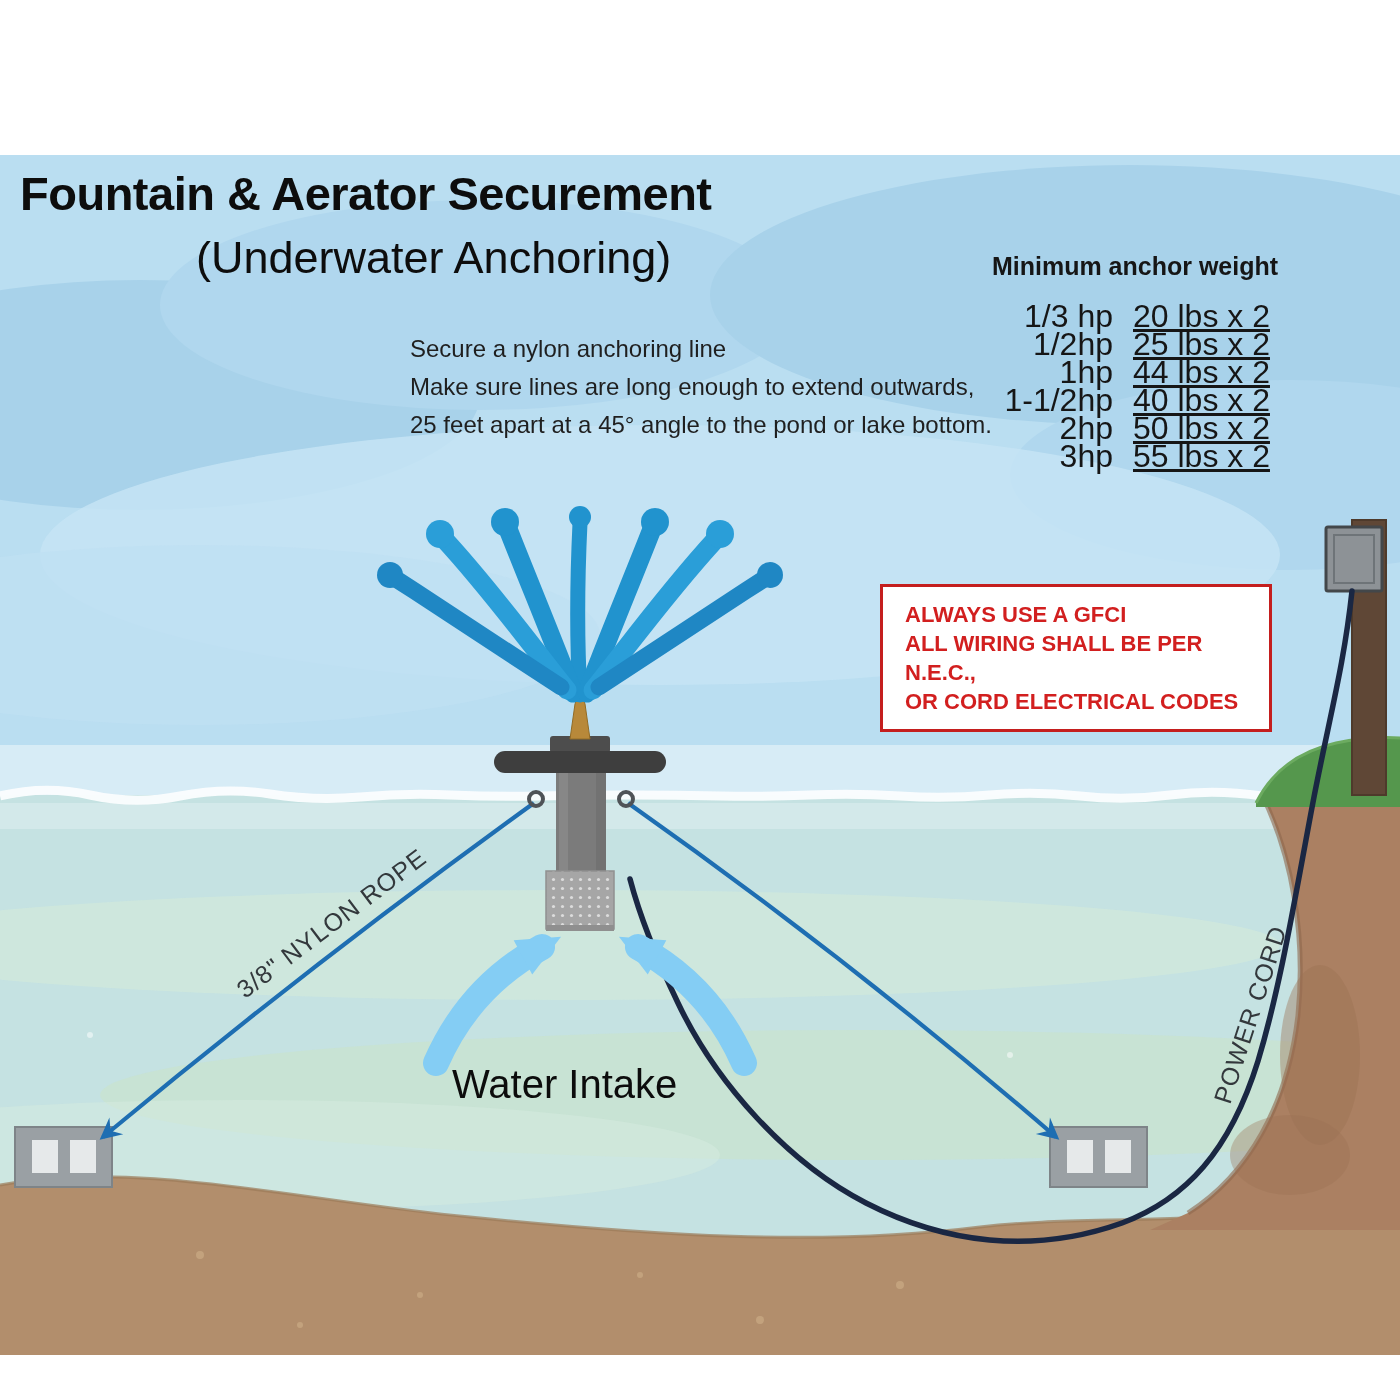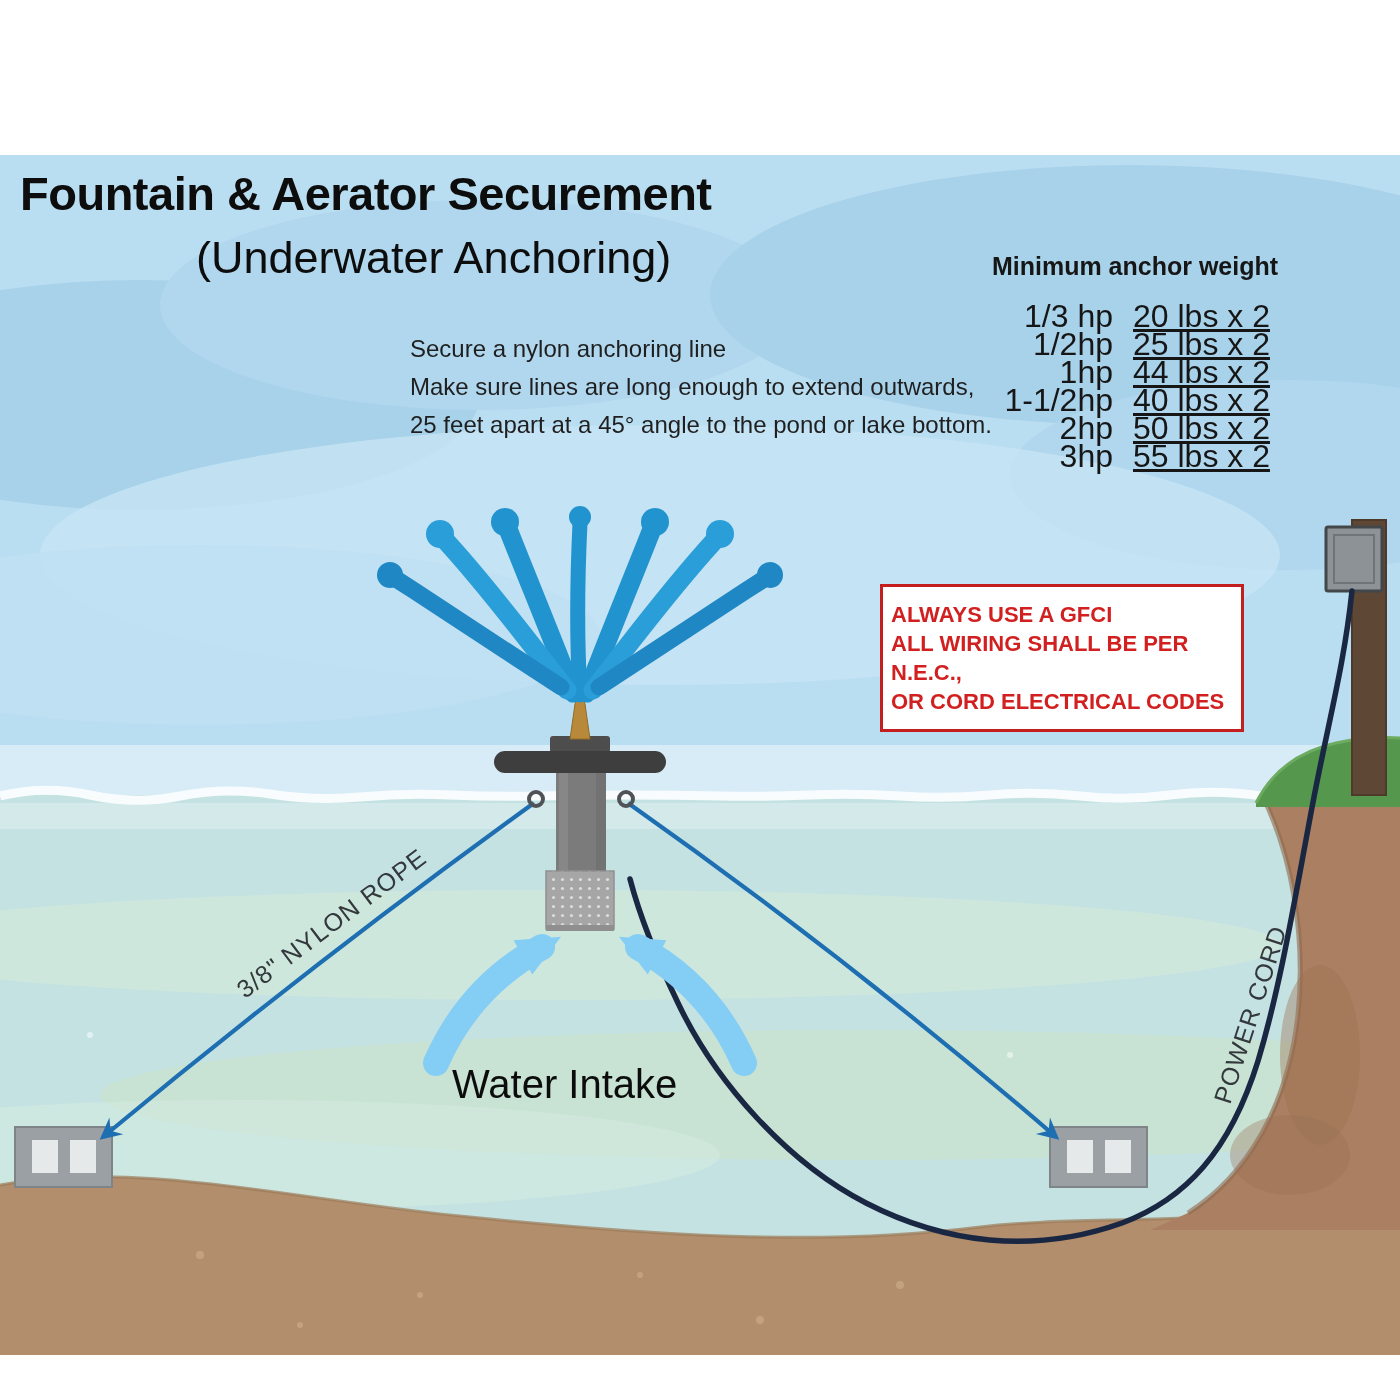"ALWAYS USE A GFCI" .warning { padding: 13px 8px -> 13px 22px }
